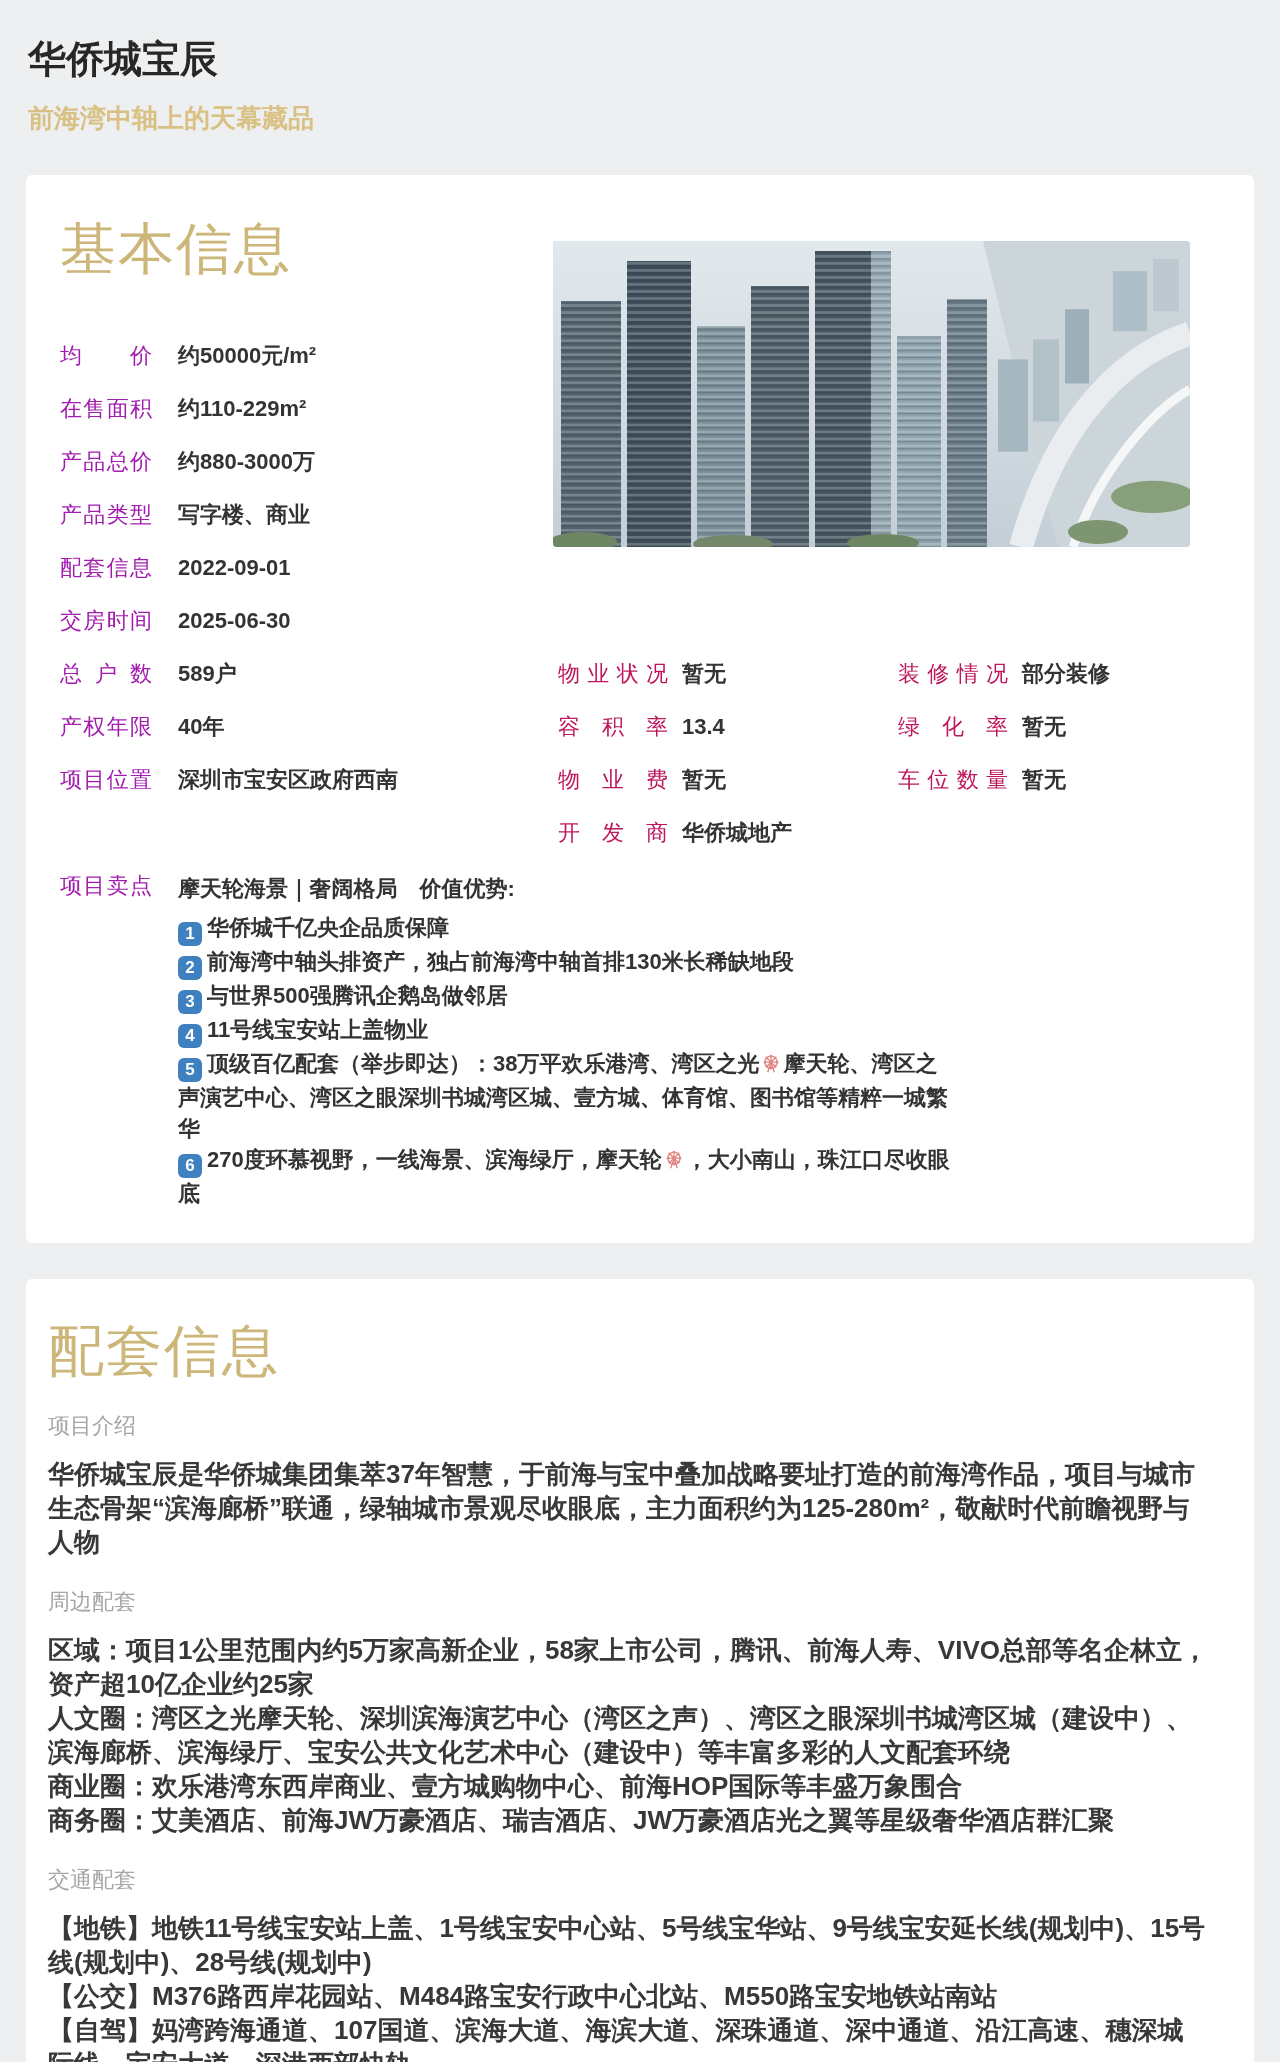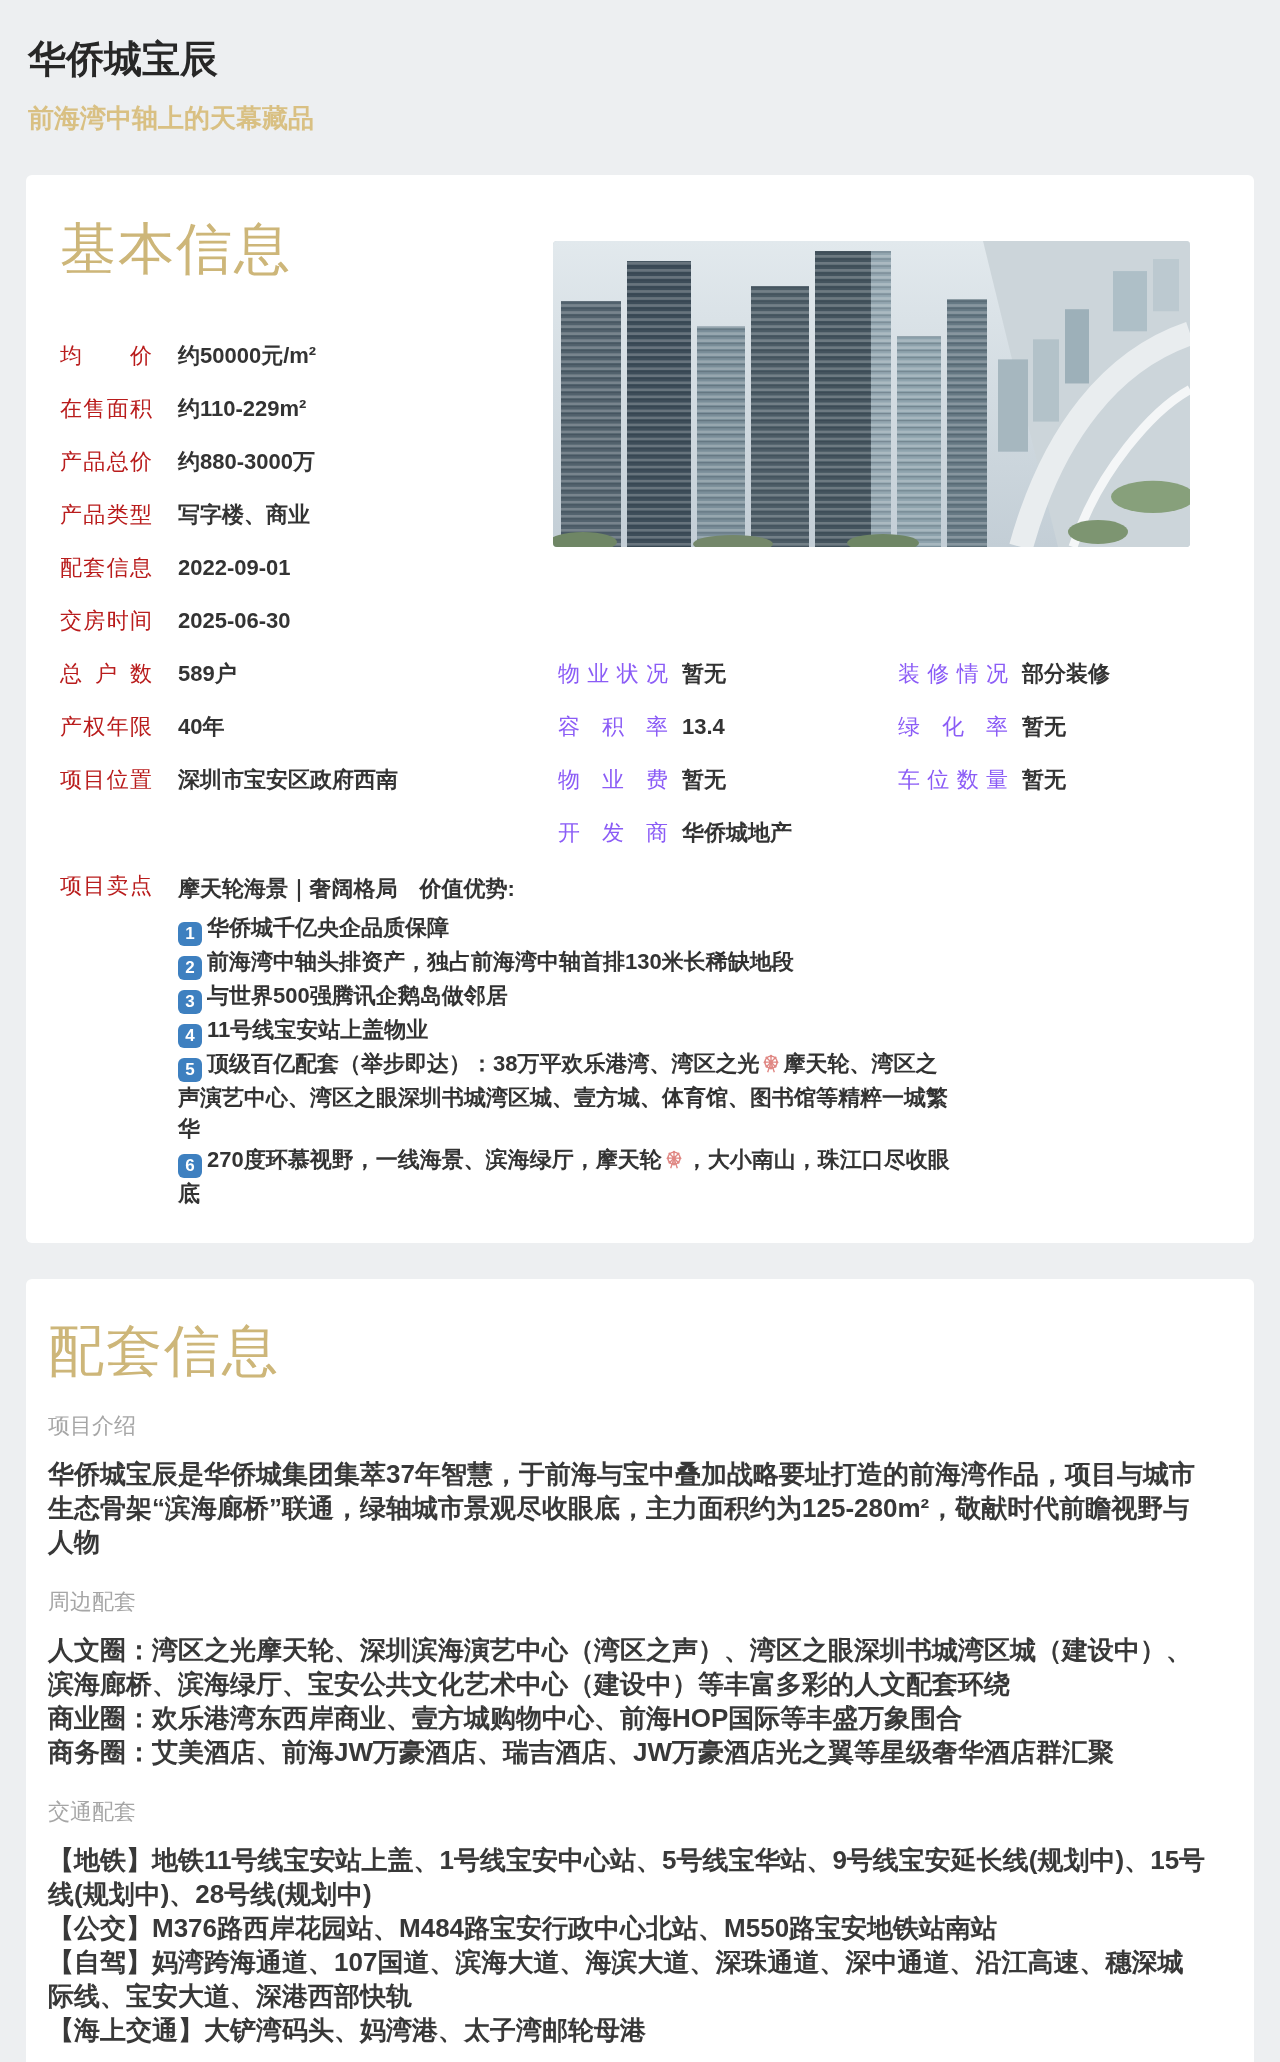"均价" .info-label { color: #b91c1c -> #a21caf }
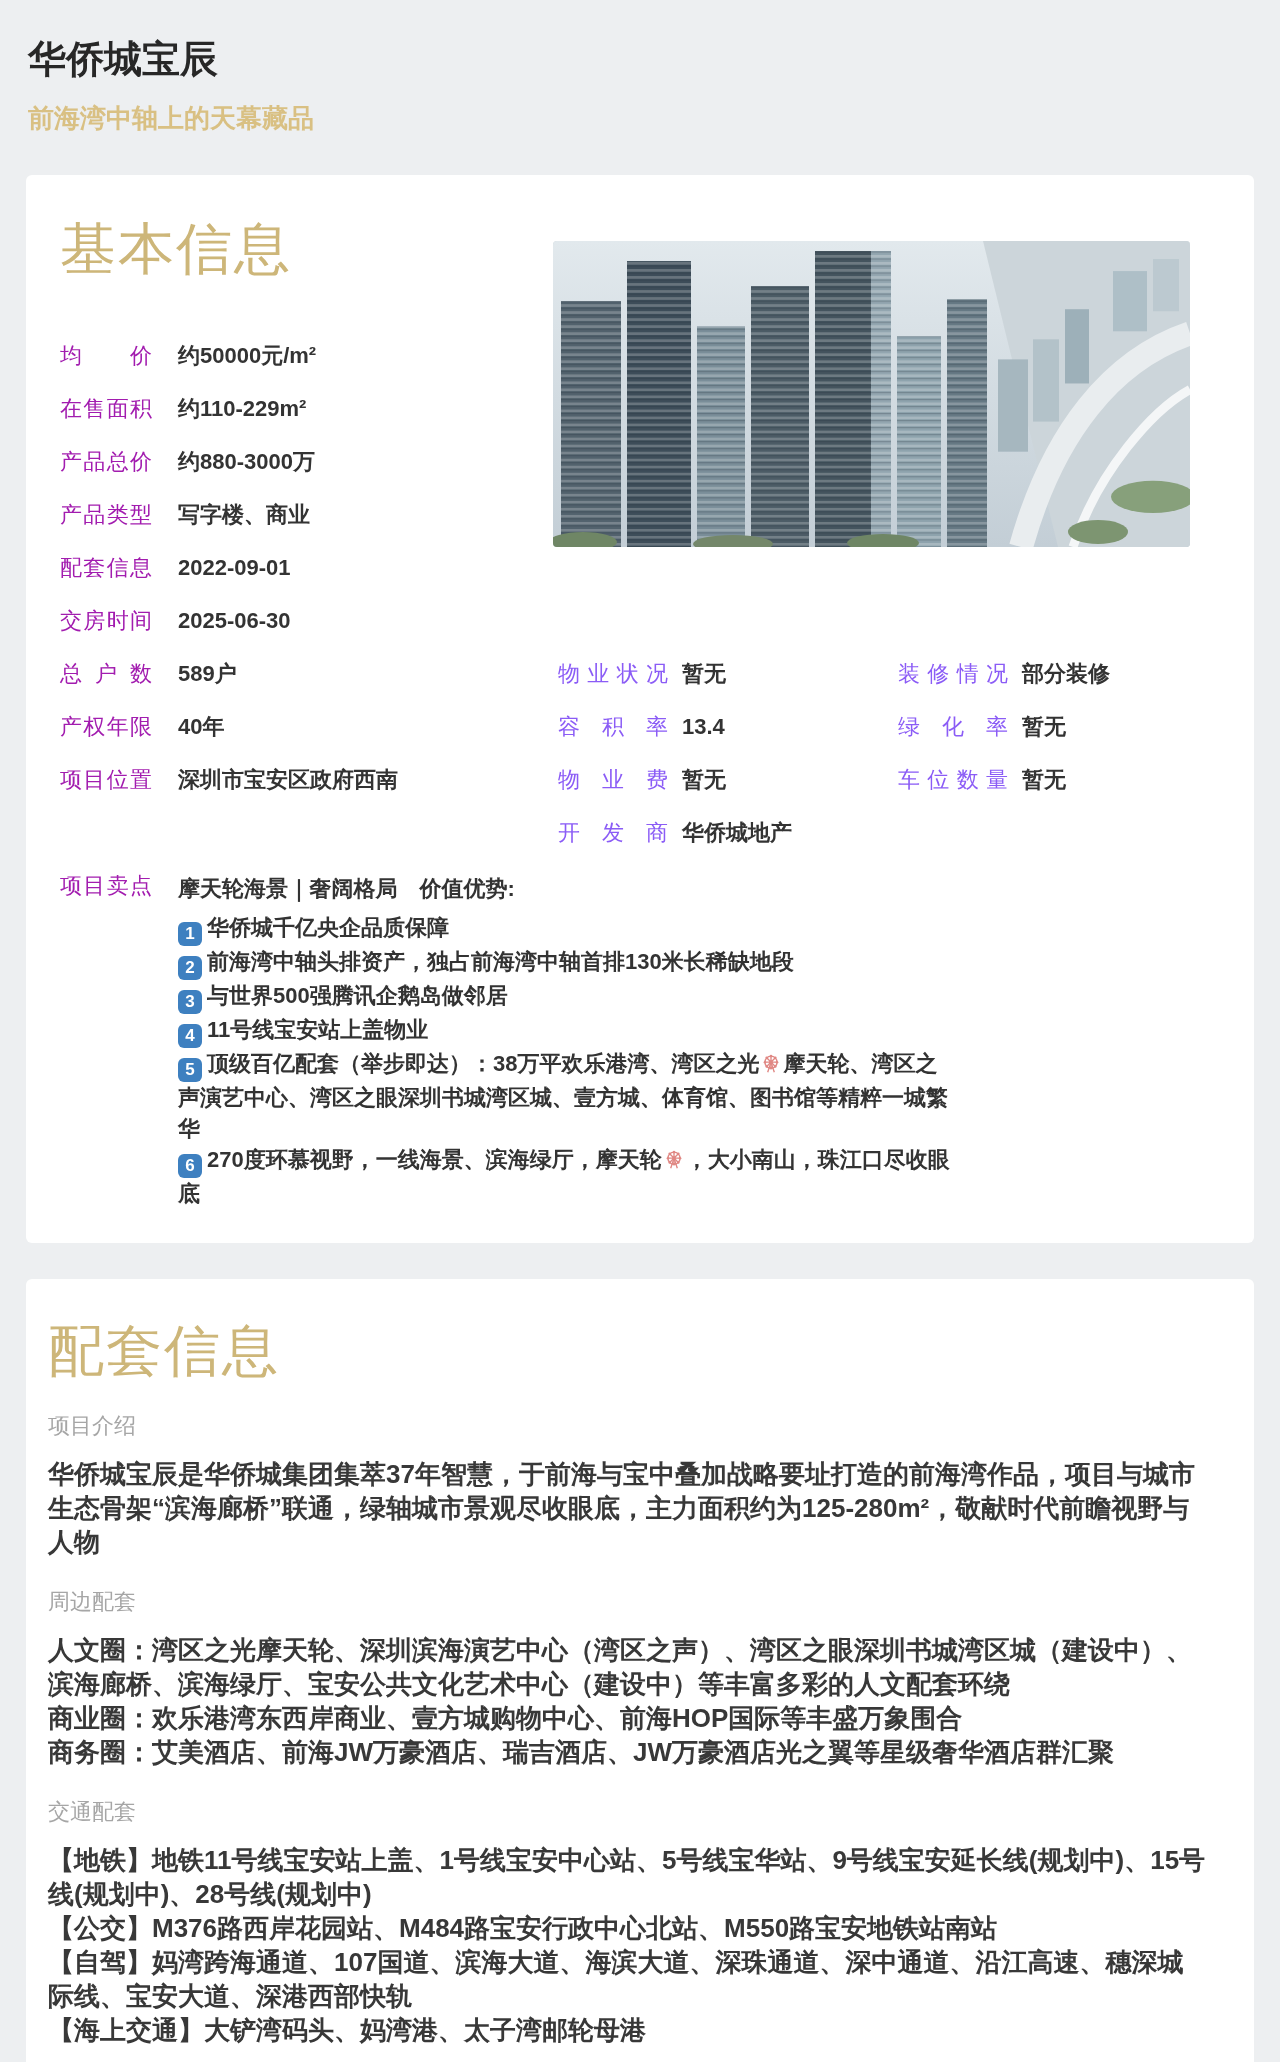"物业状况" .fg-col2 .info-label,.fg-col3 .info-label { color: #8b5cf6 -> #be185d }
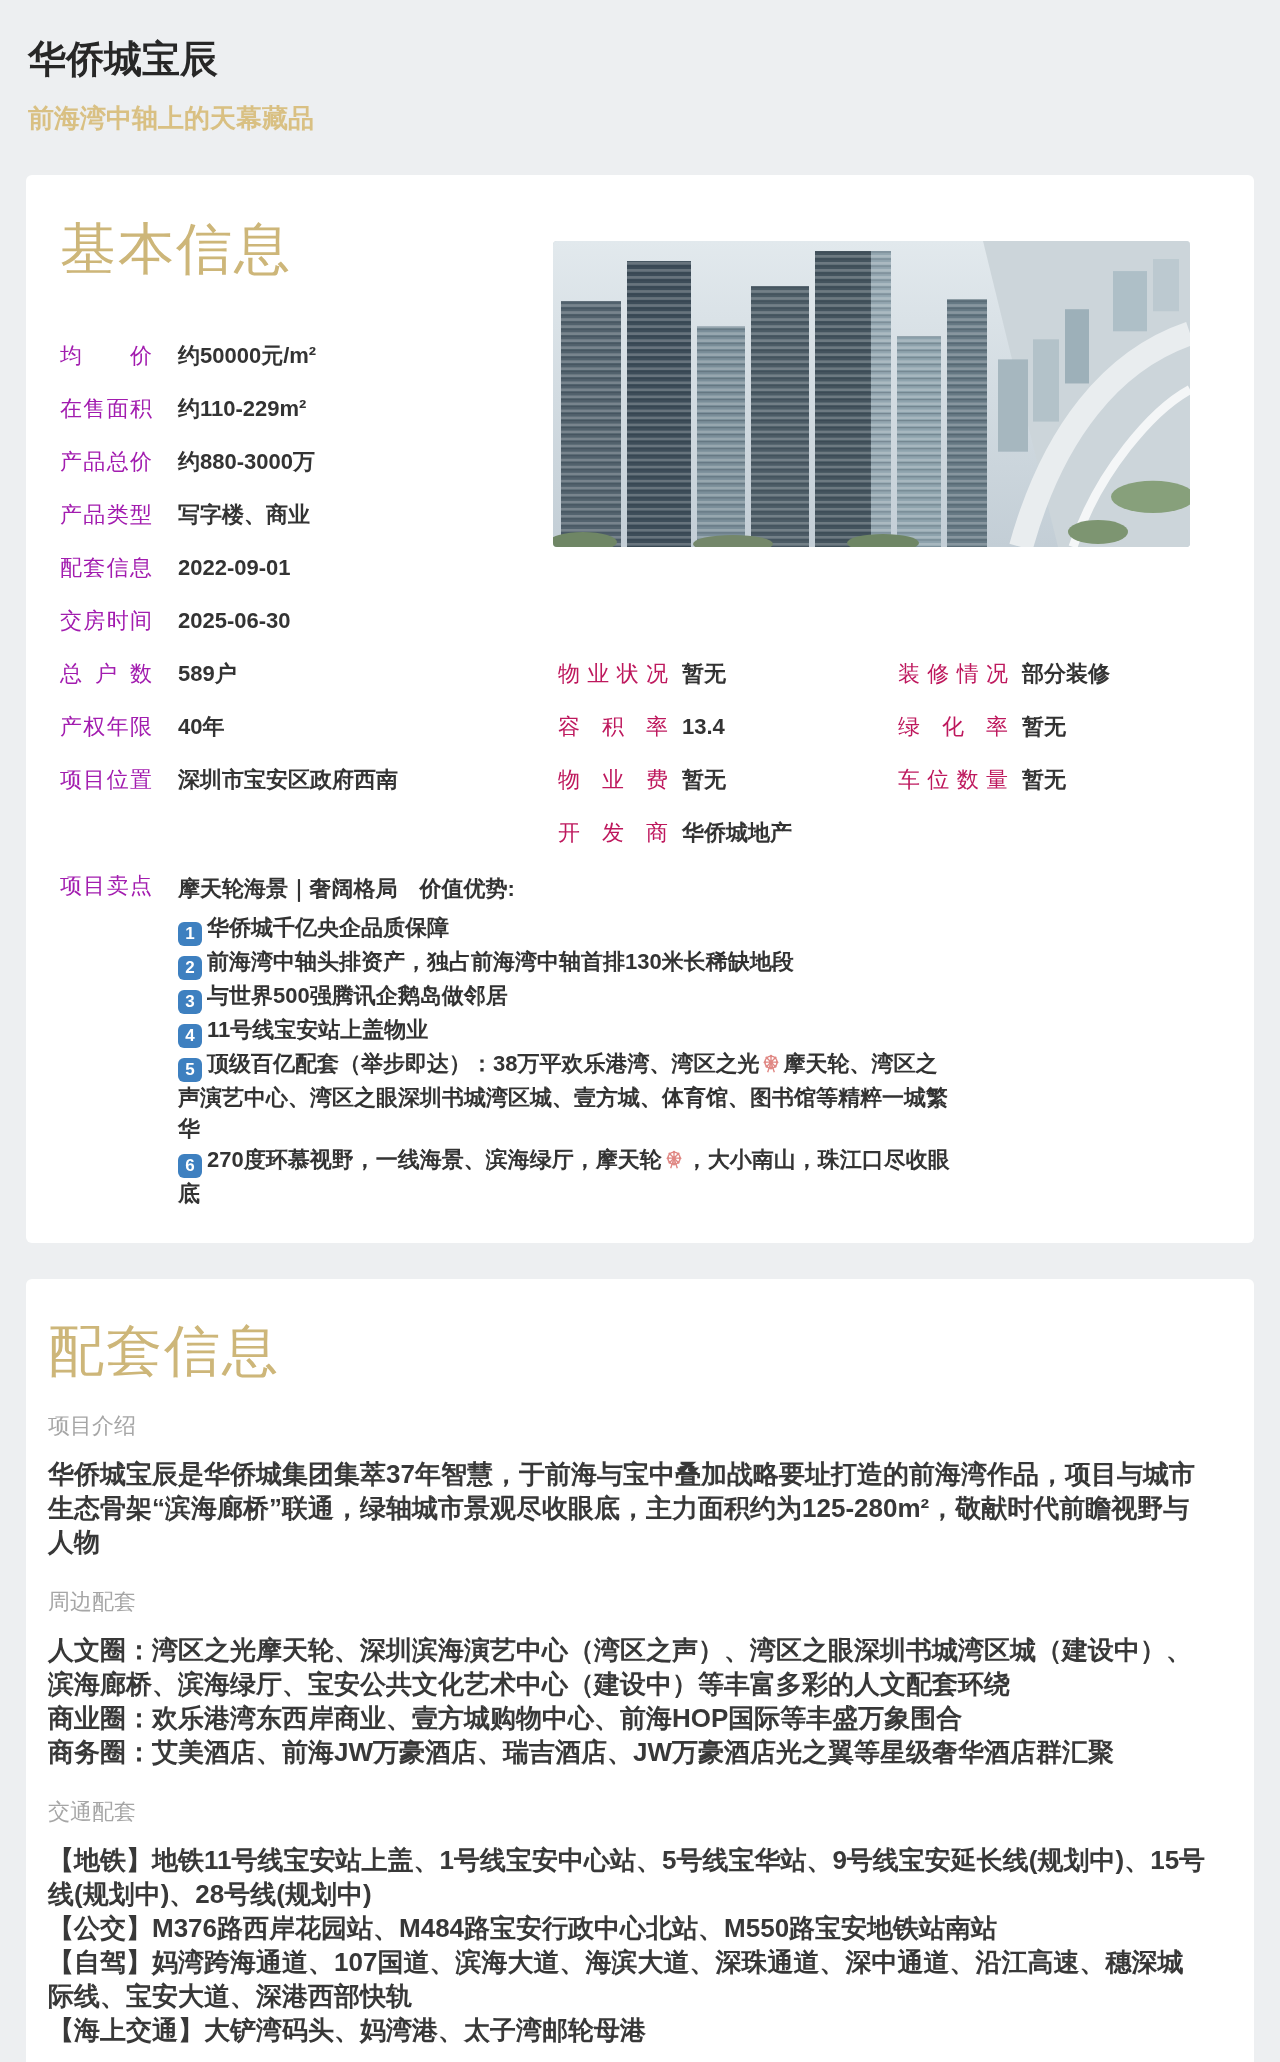"区域：项目1公里范围内约5万家高新企业，58家上市公司，腾讯、前海人寿、VIVO" p { html: none -> <p>区域：项目1公里范围内约5万家高新企业，58家上市公司，腾讯、前海人寿、VIVO总部等名企林立，资产超10亿企业约25家</p> }
